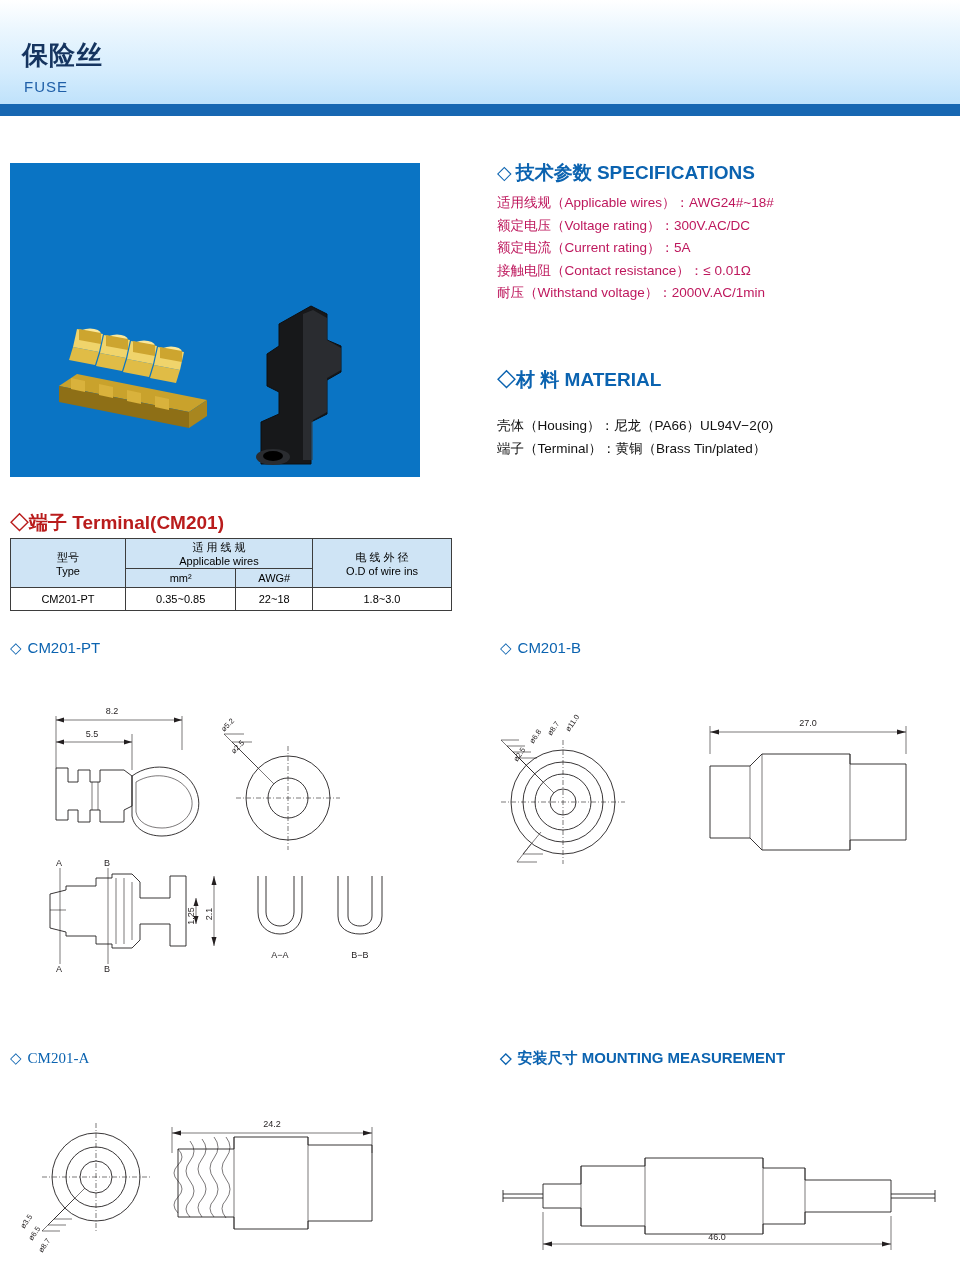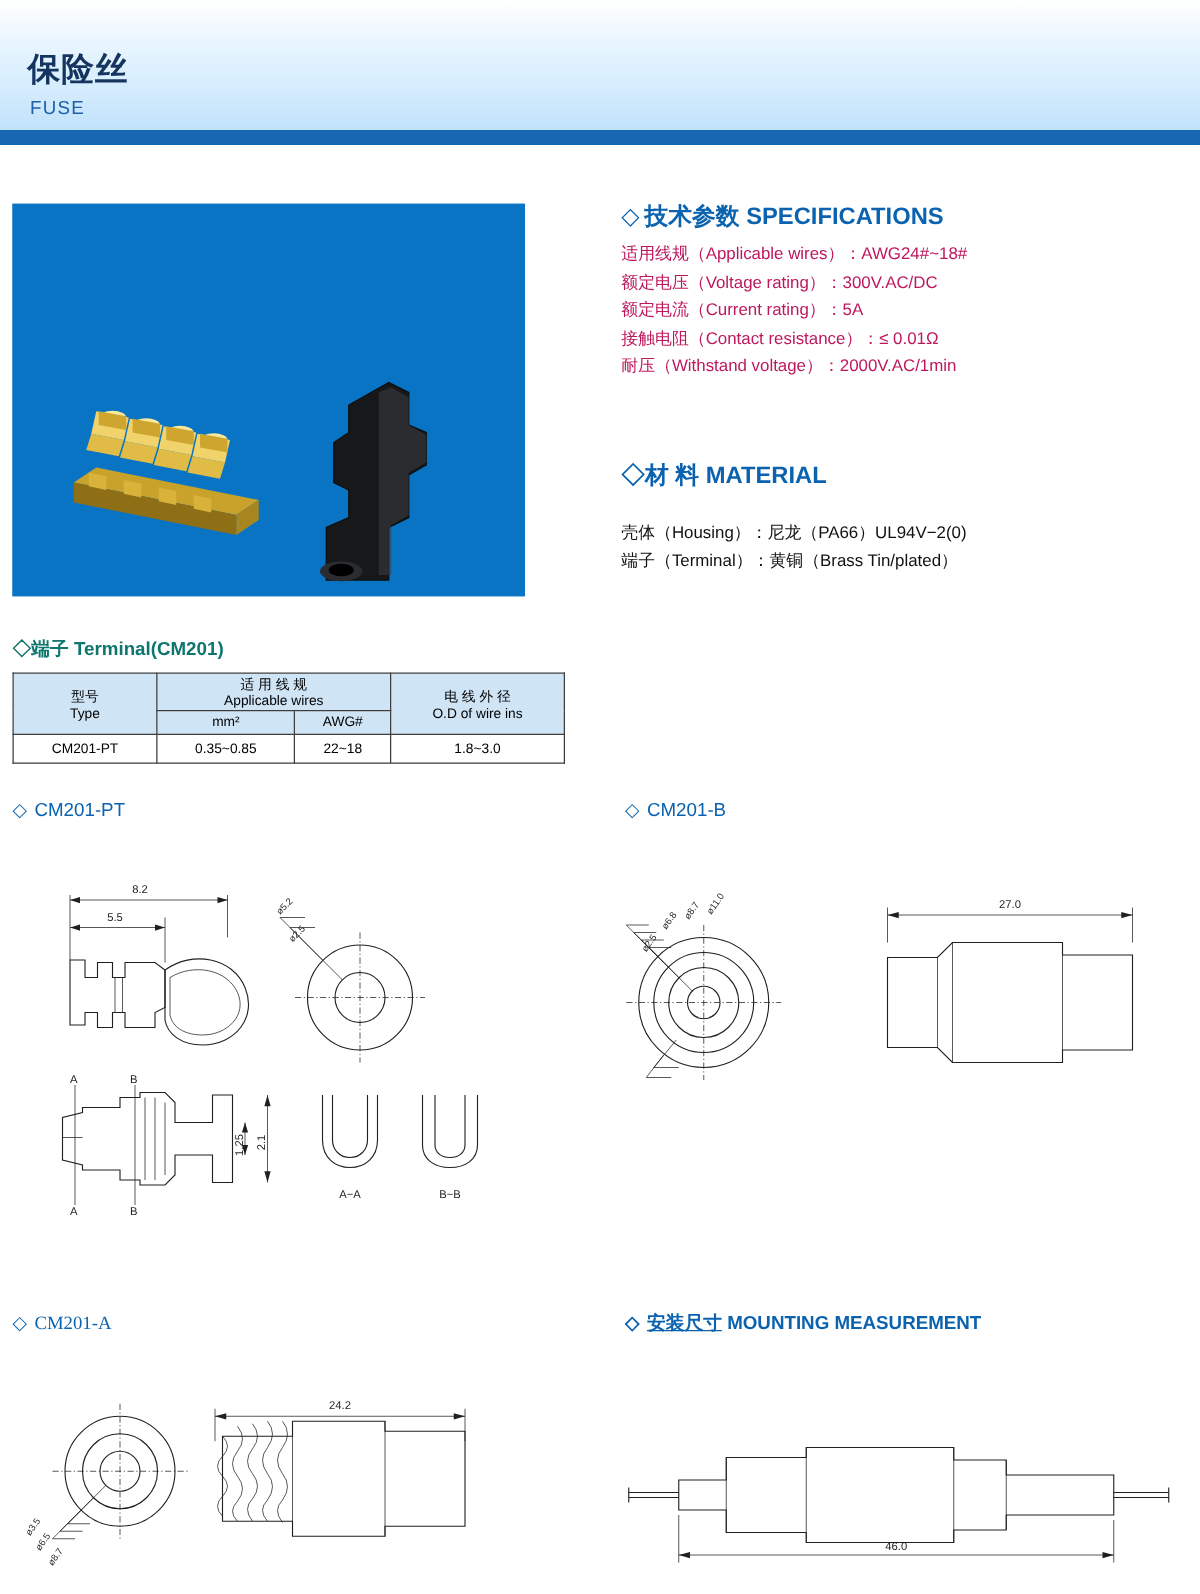"◇端子 Terminal(CM201)" .term-head { color: #0f766e -> #b91c1c; font-size: 15px -> 19px }
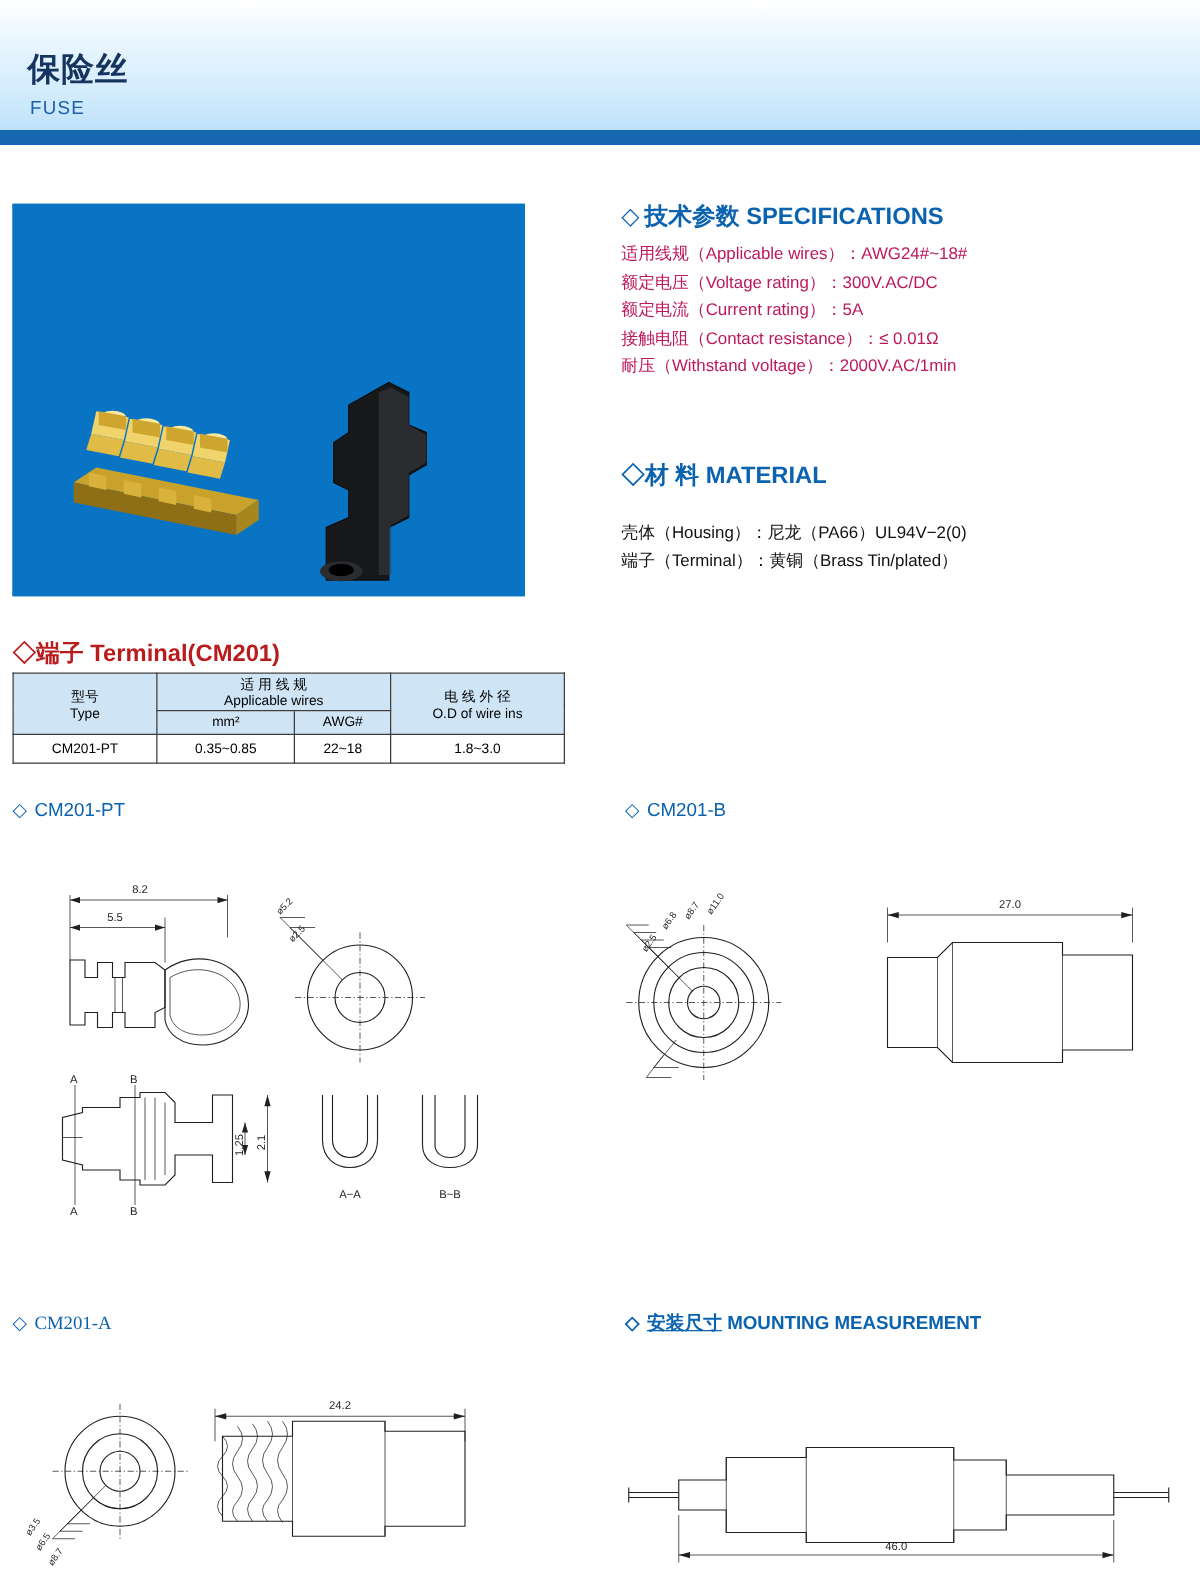"安装尺寸" .cap-mm .cn { text-decoration: underline -> none }
